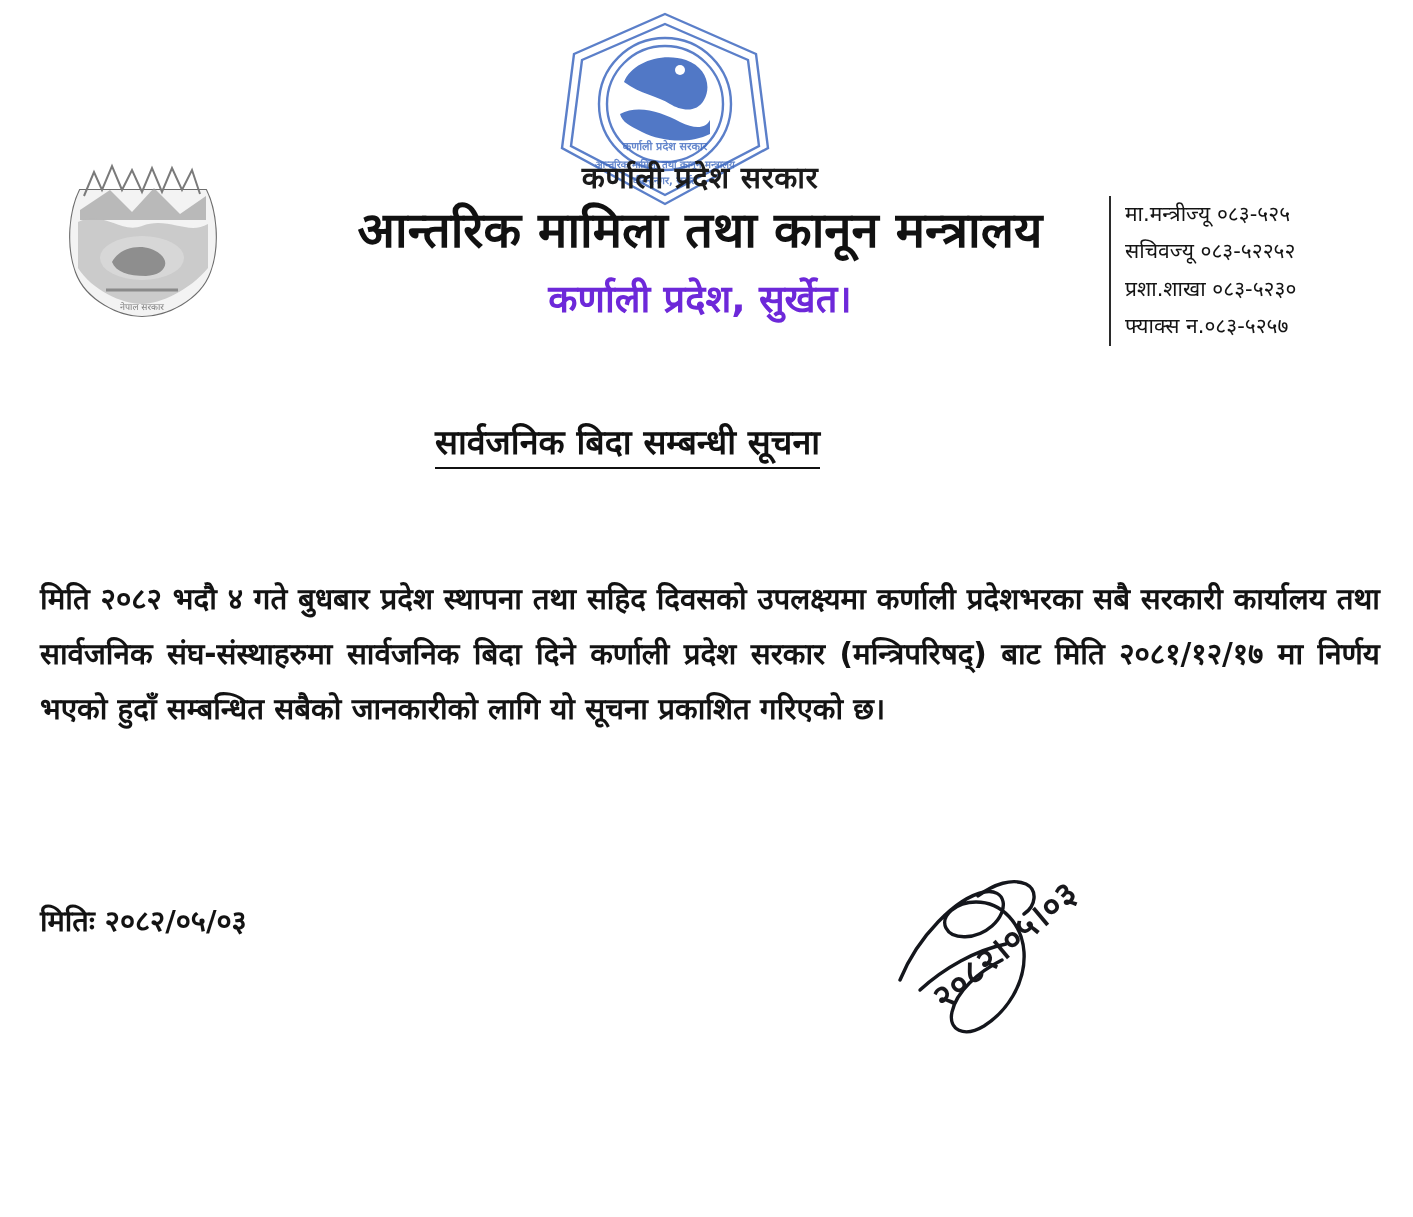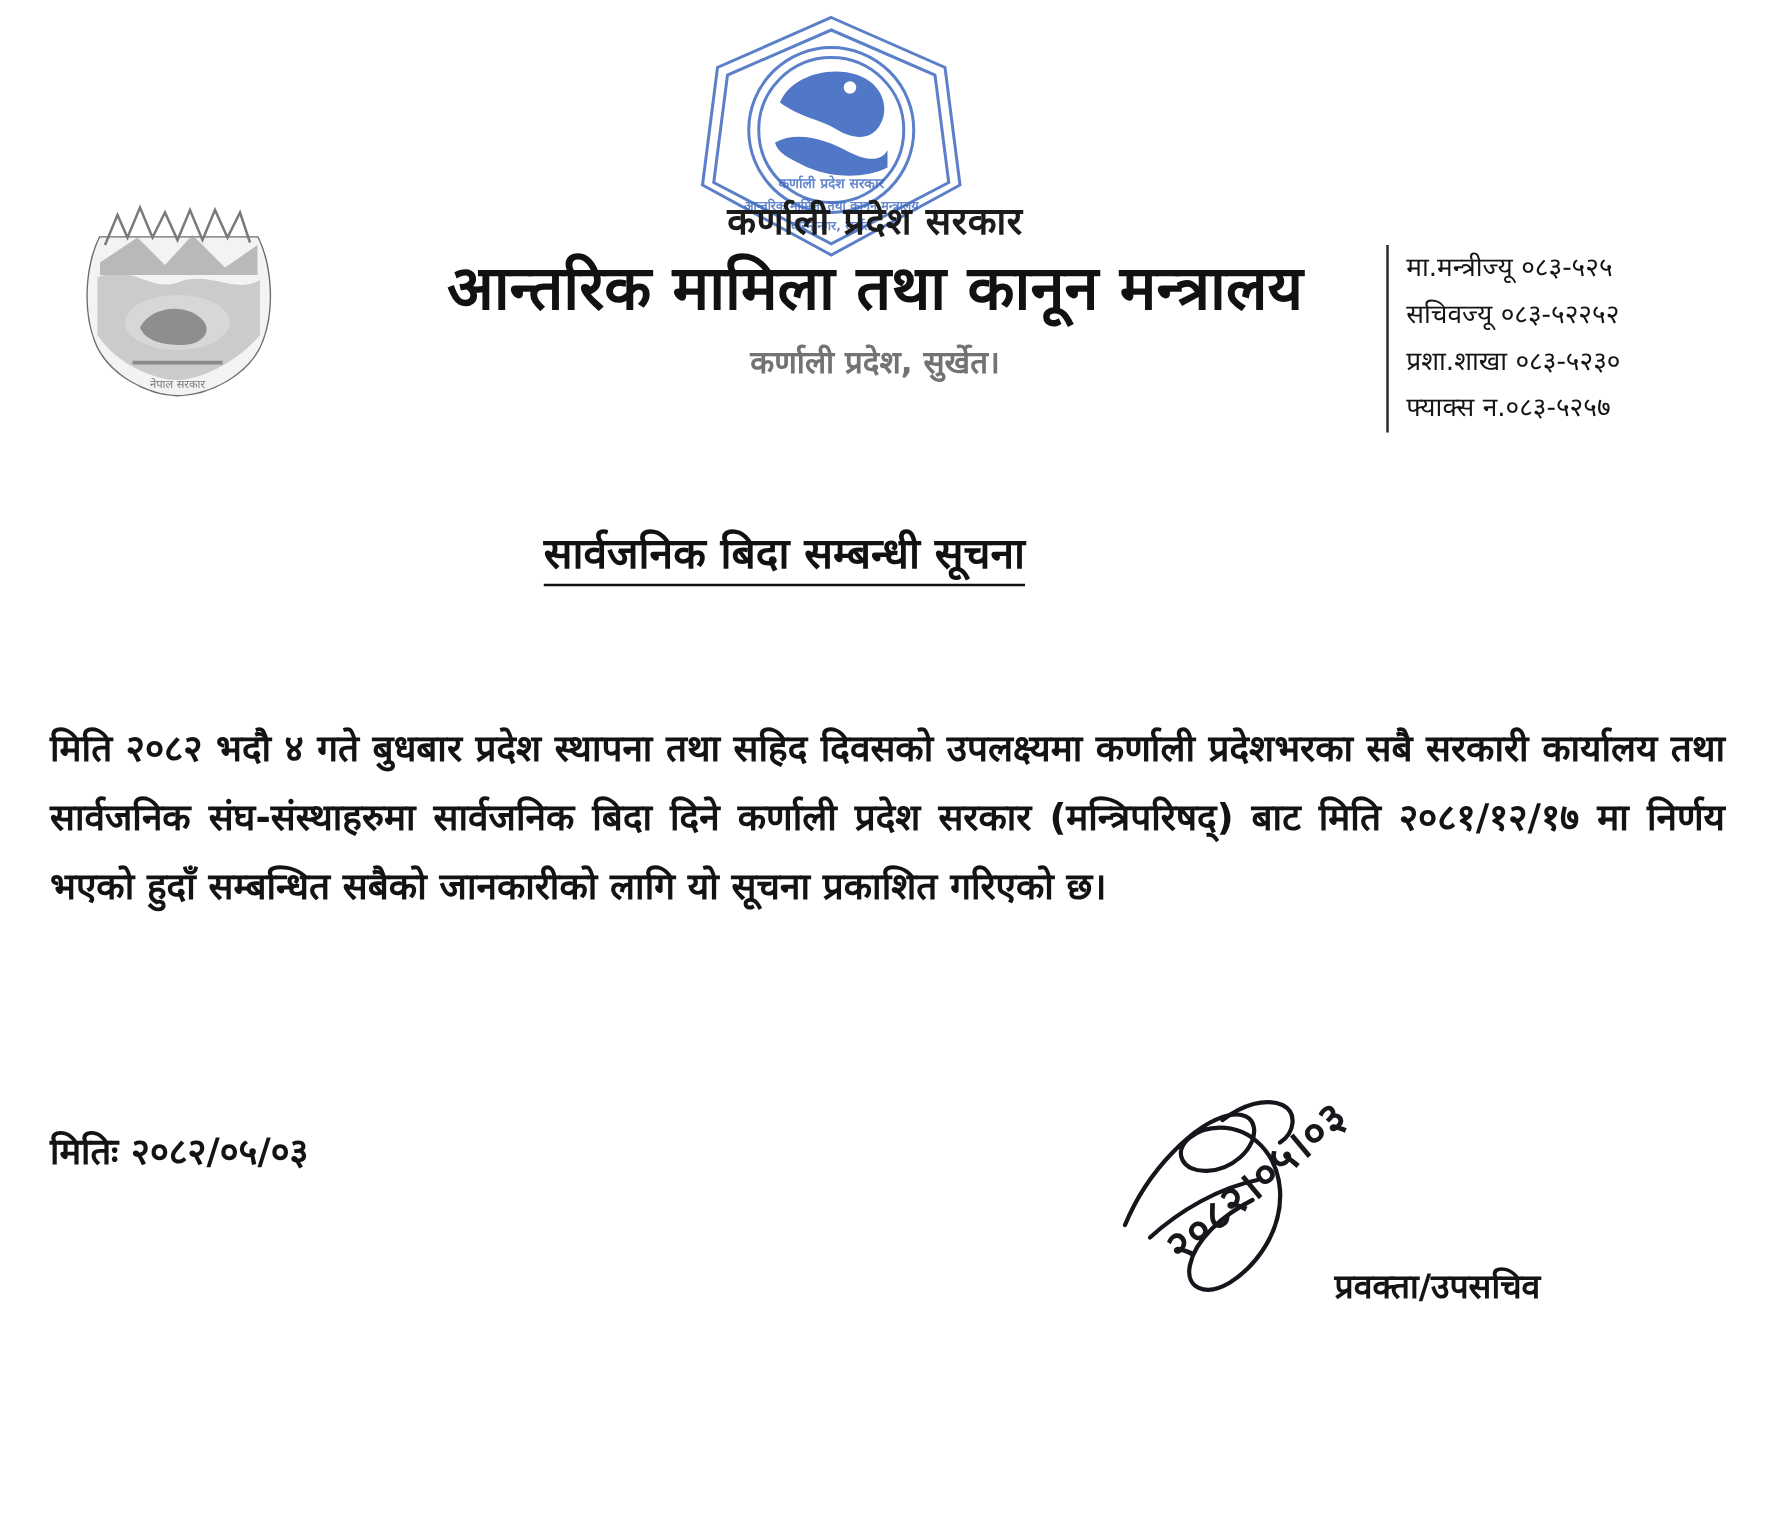"कर्णाली प्रदेश, सुर्खेत।" .province-line { color: #737373 -> #6d28d9; font-size: 25px -> 38px }
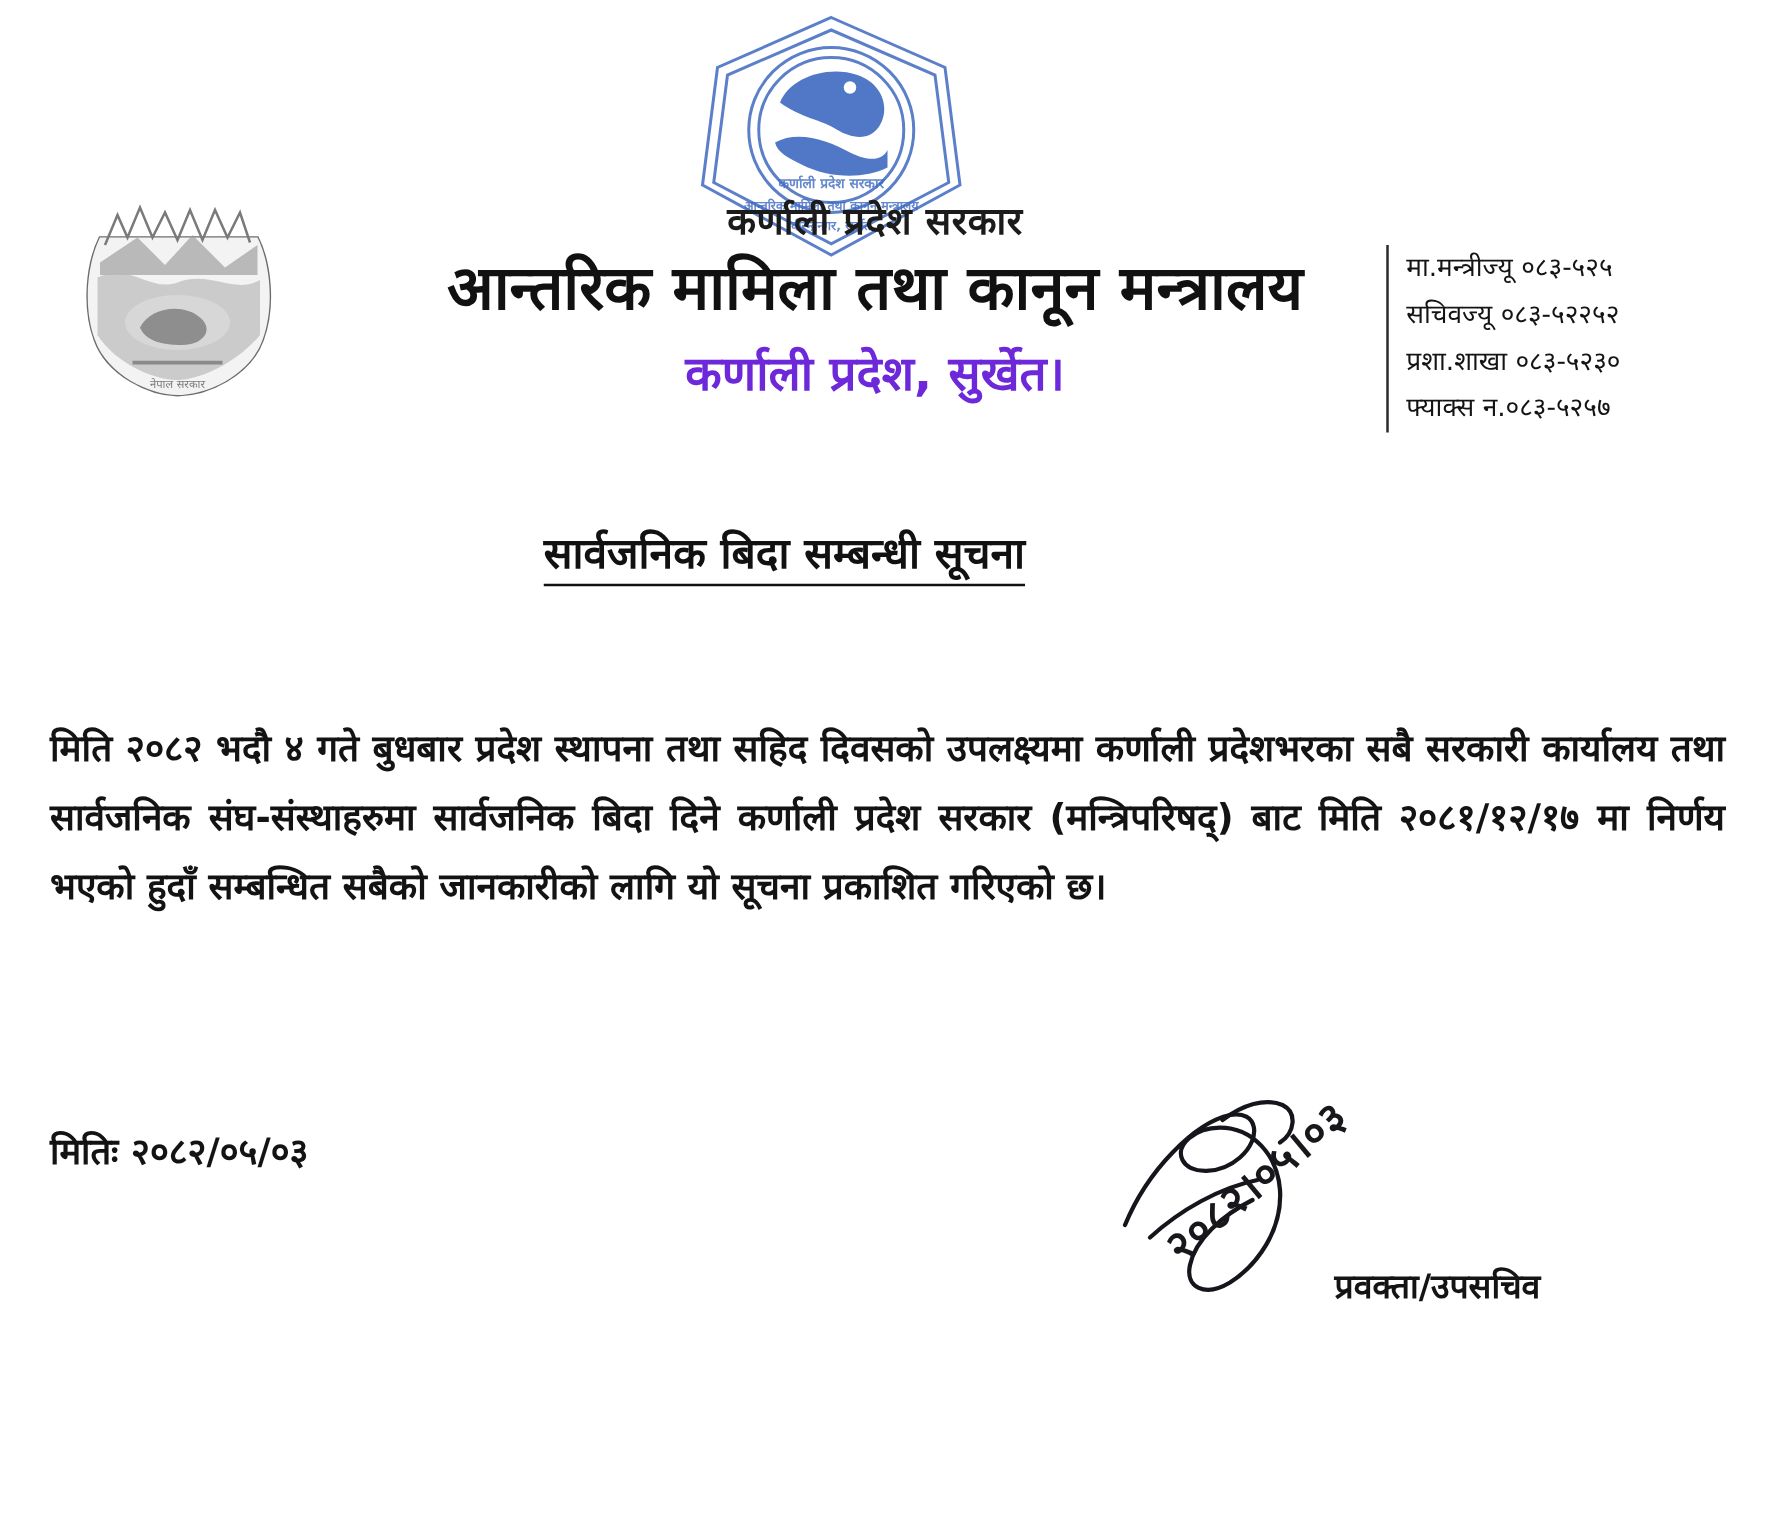"प्रवक्ता/उपसचिव" div.sign-post { html: <div>प्रवक्ता/उपसचिव</div> -> none }
